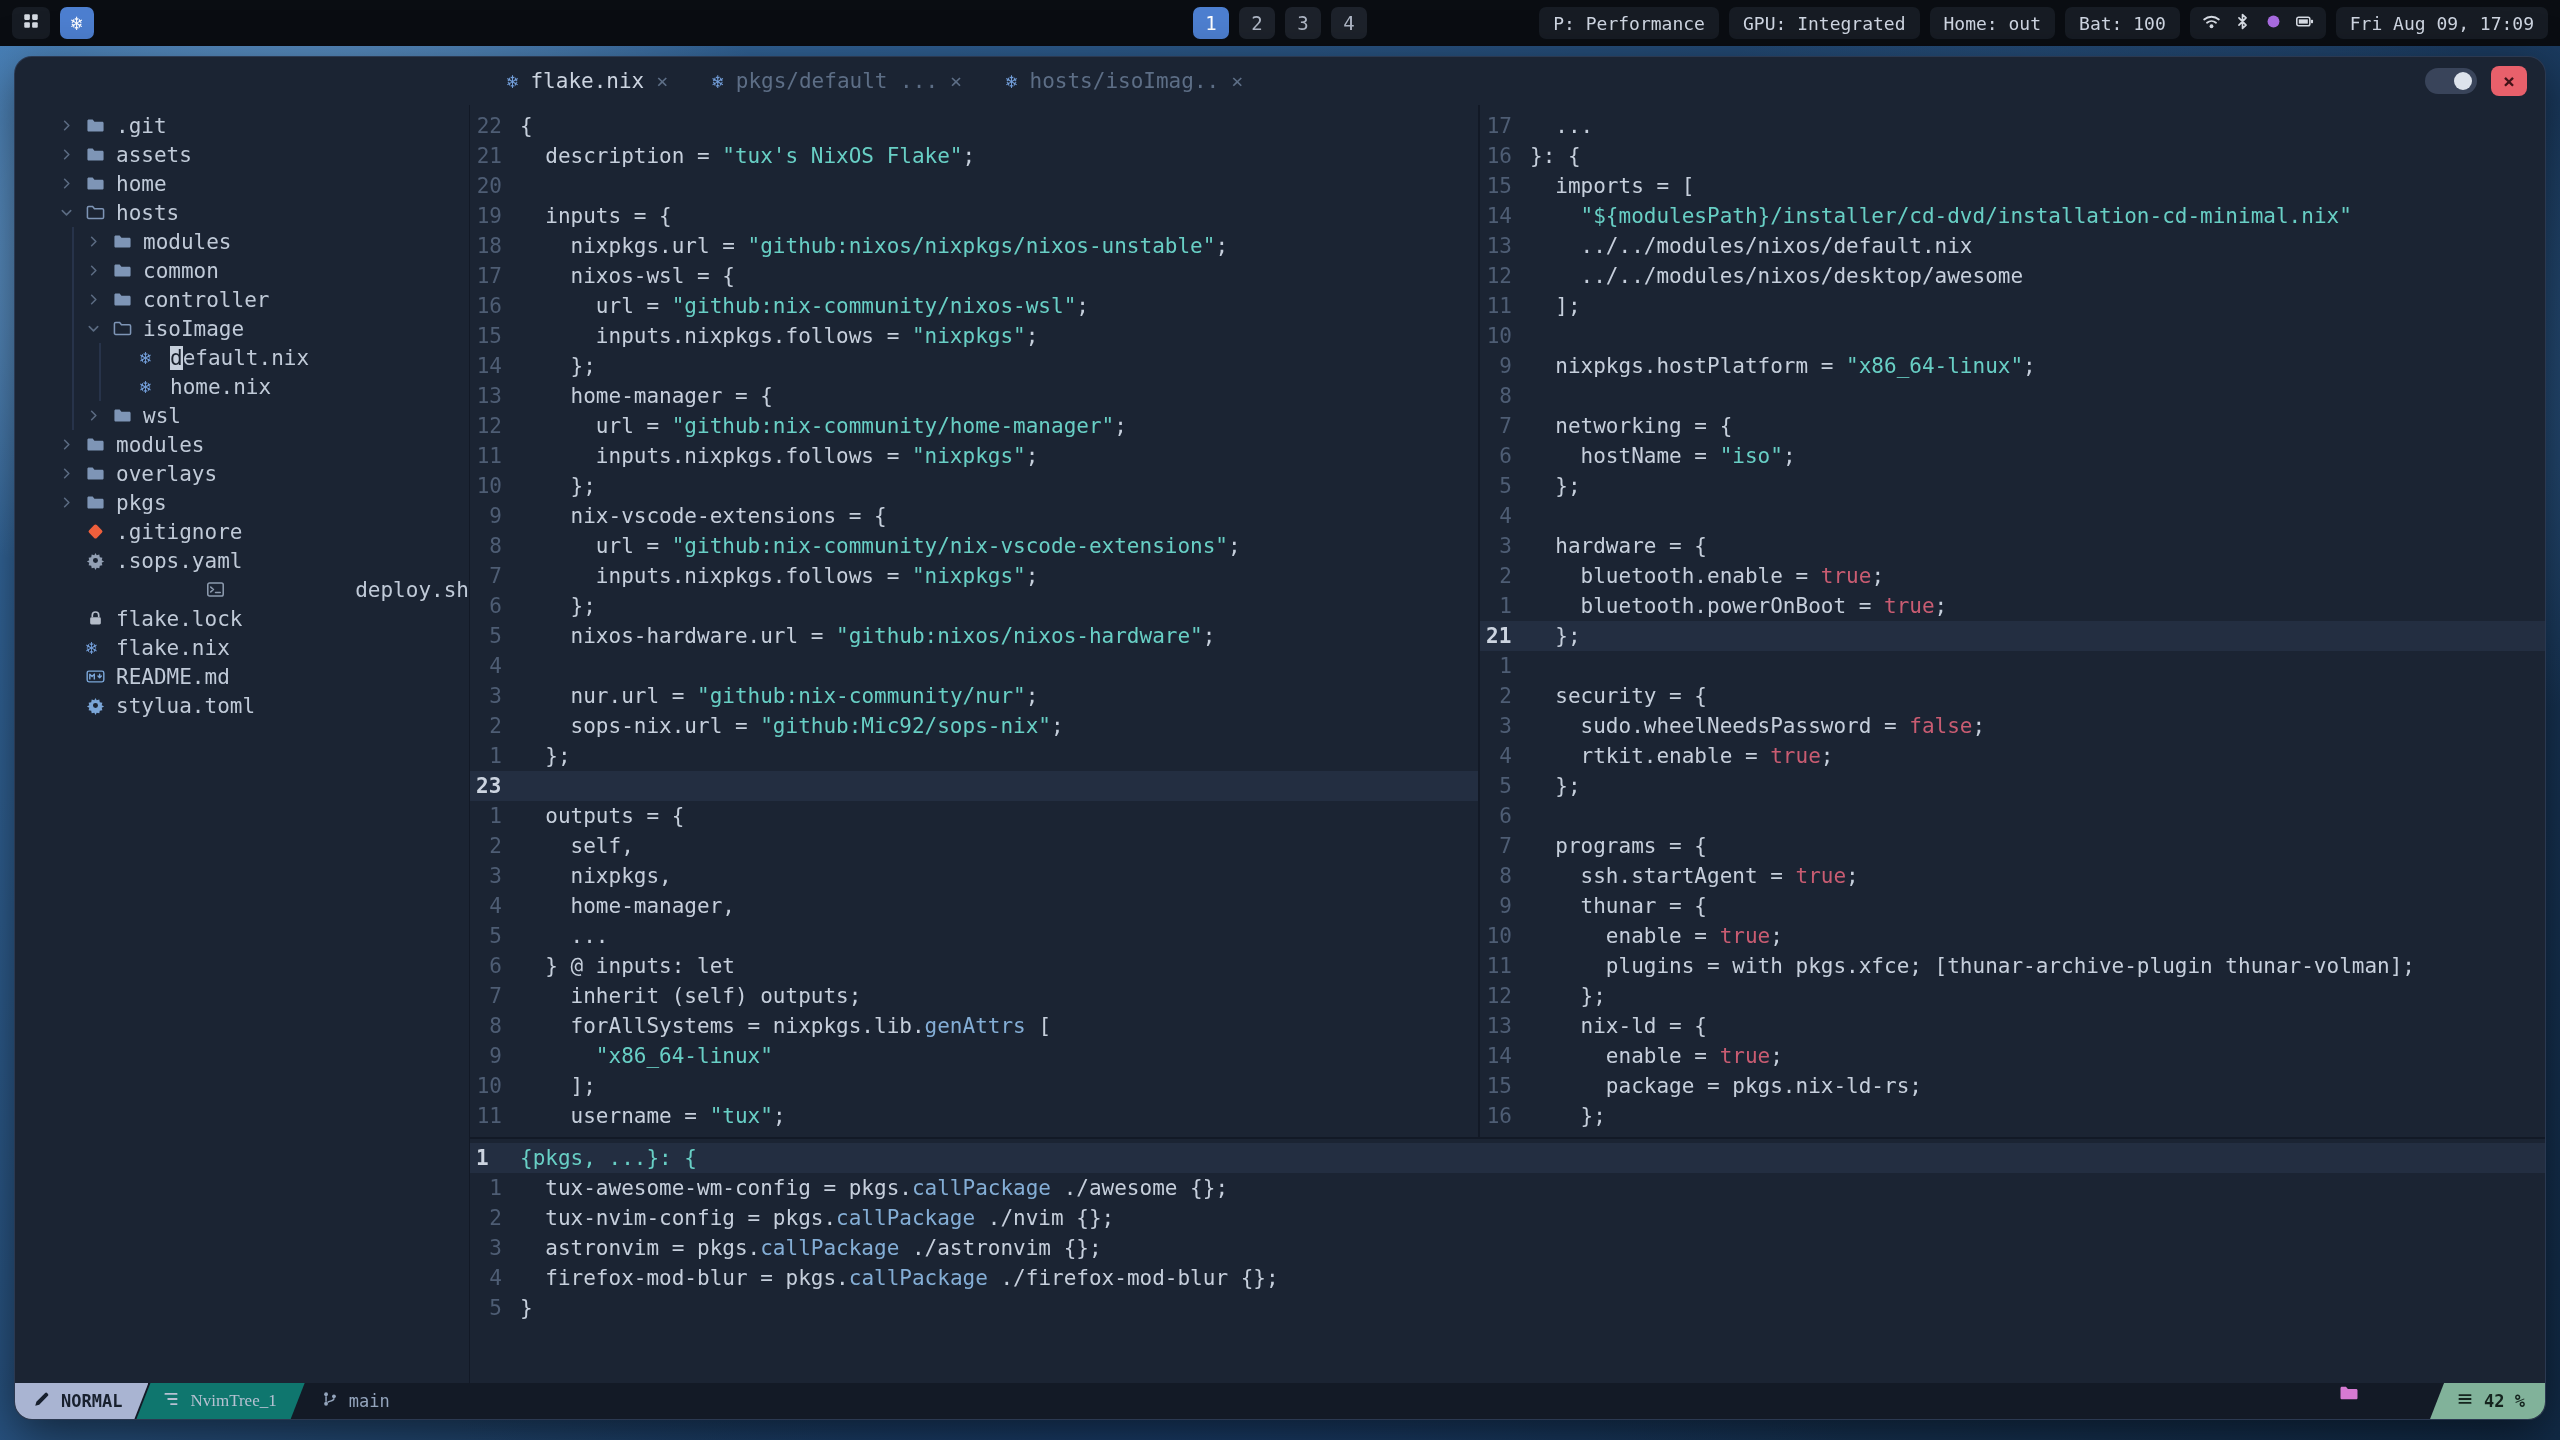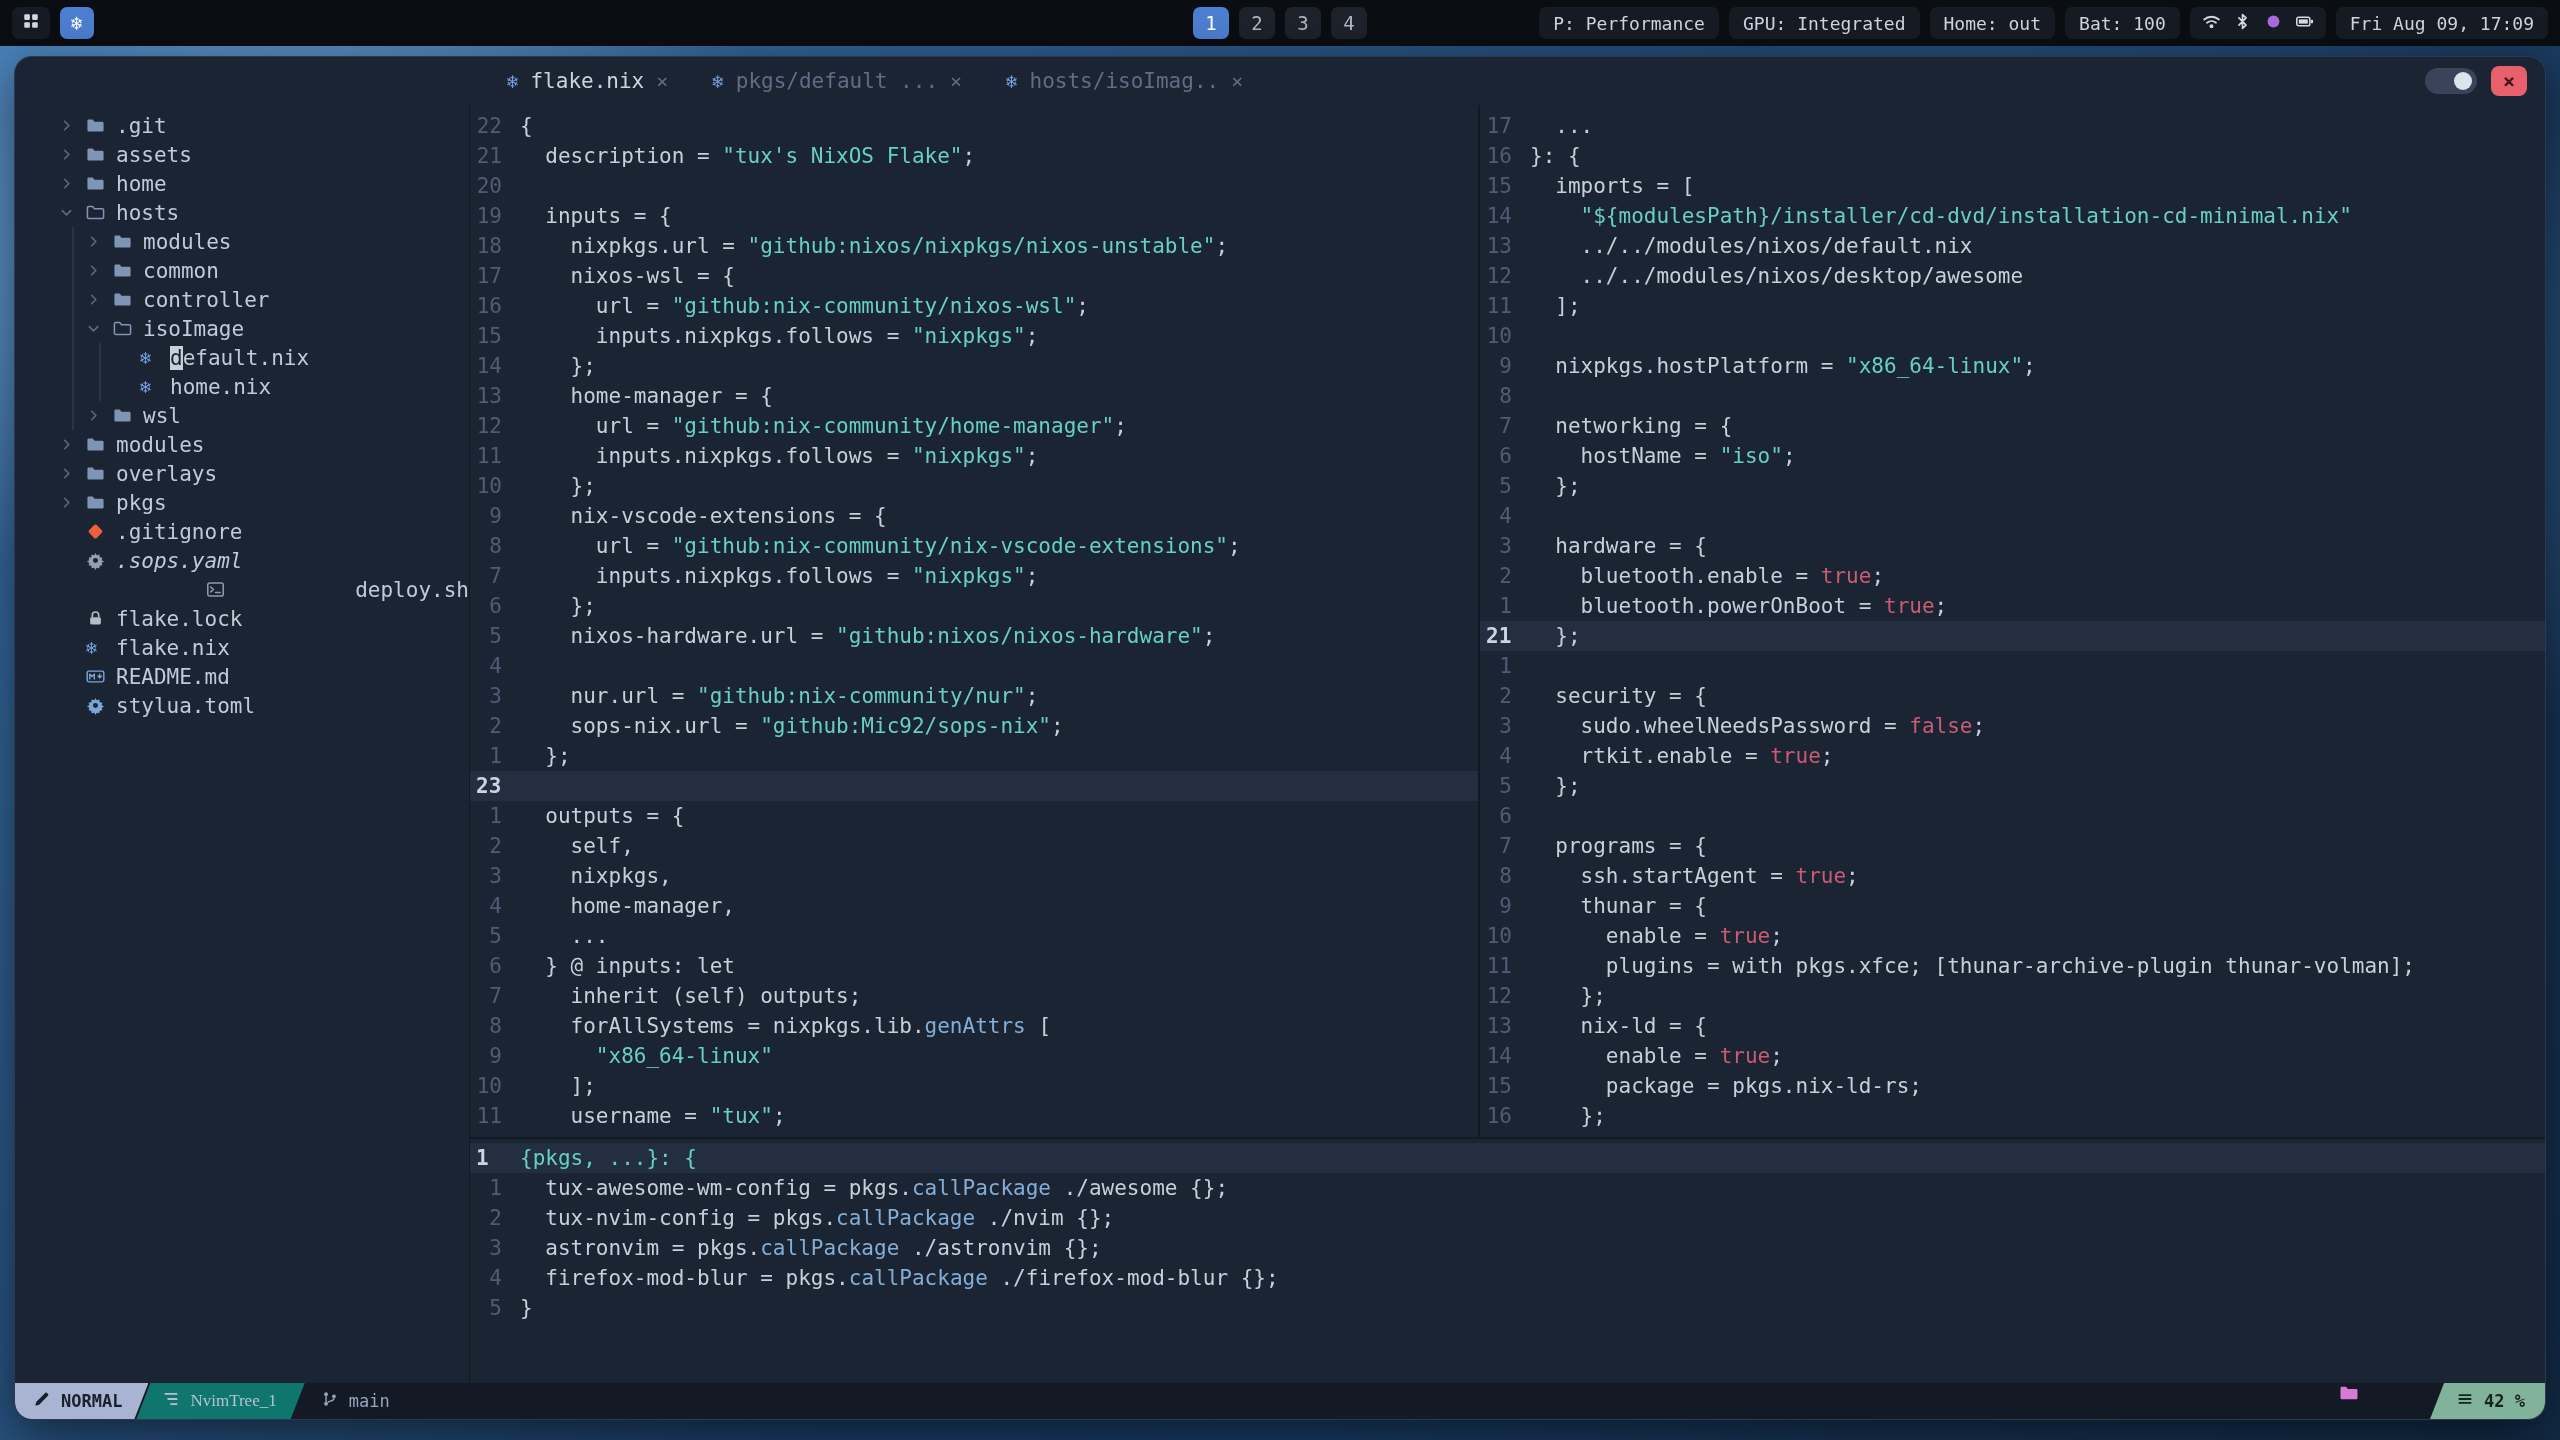".sops.yaml" div.trow { font-style: italic -> none }
